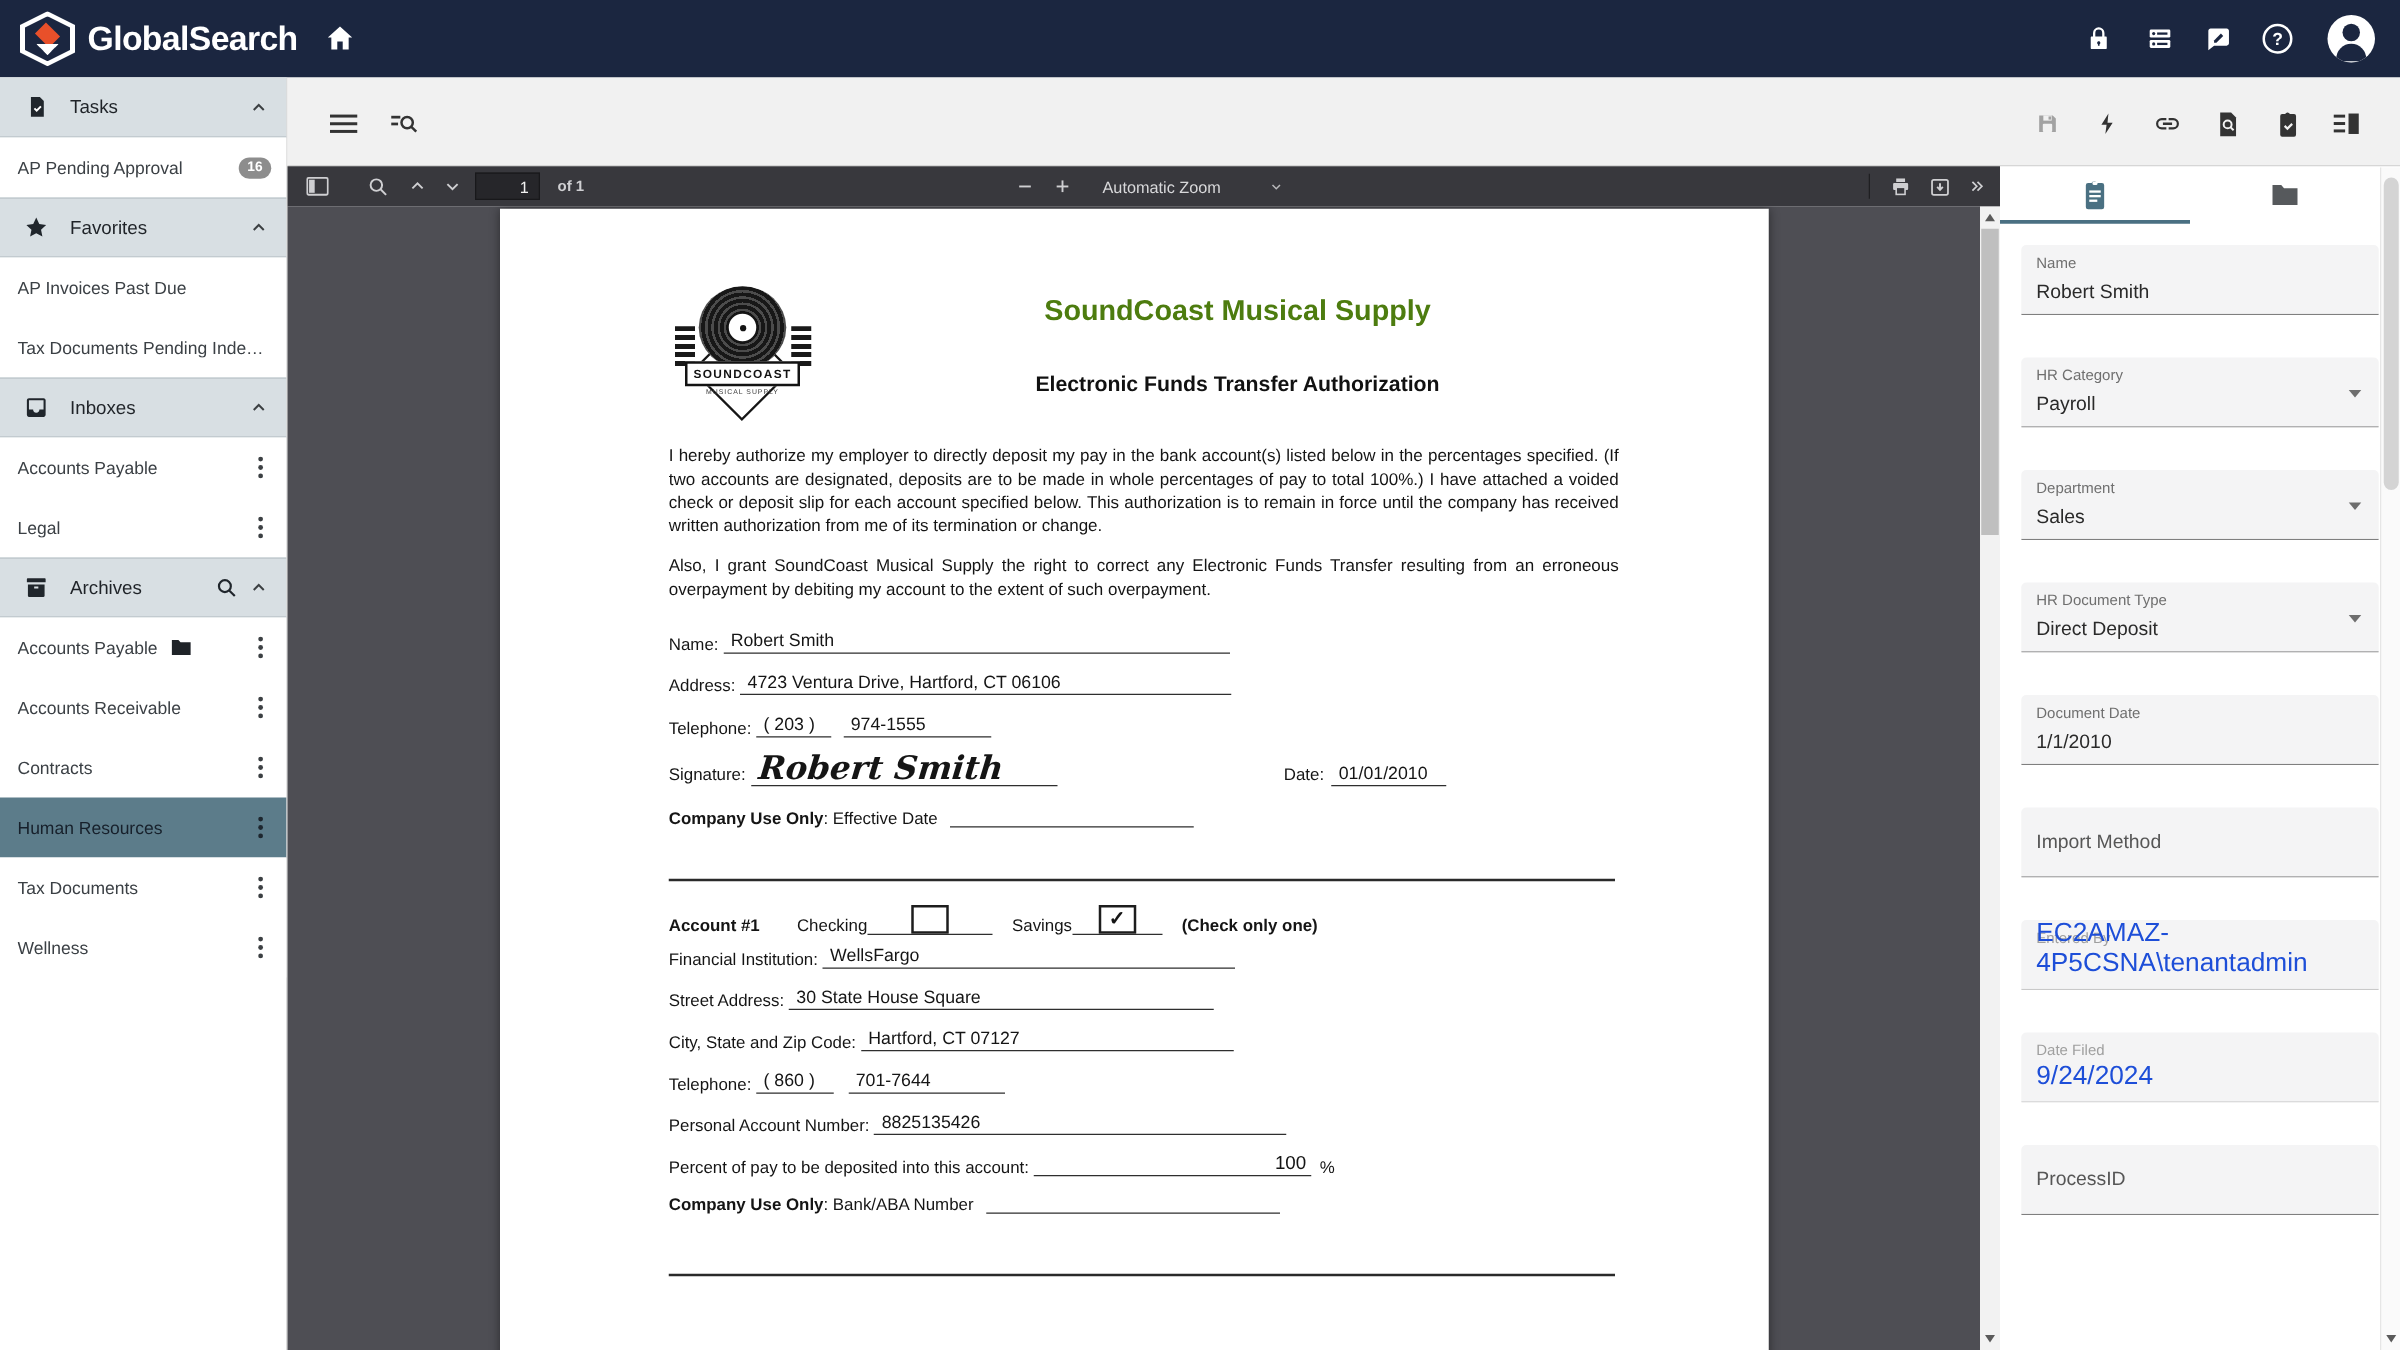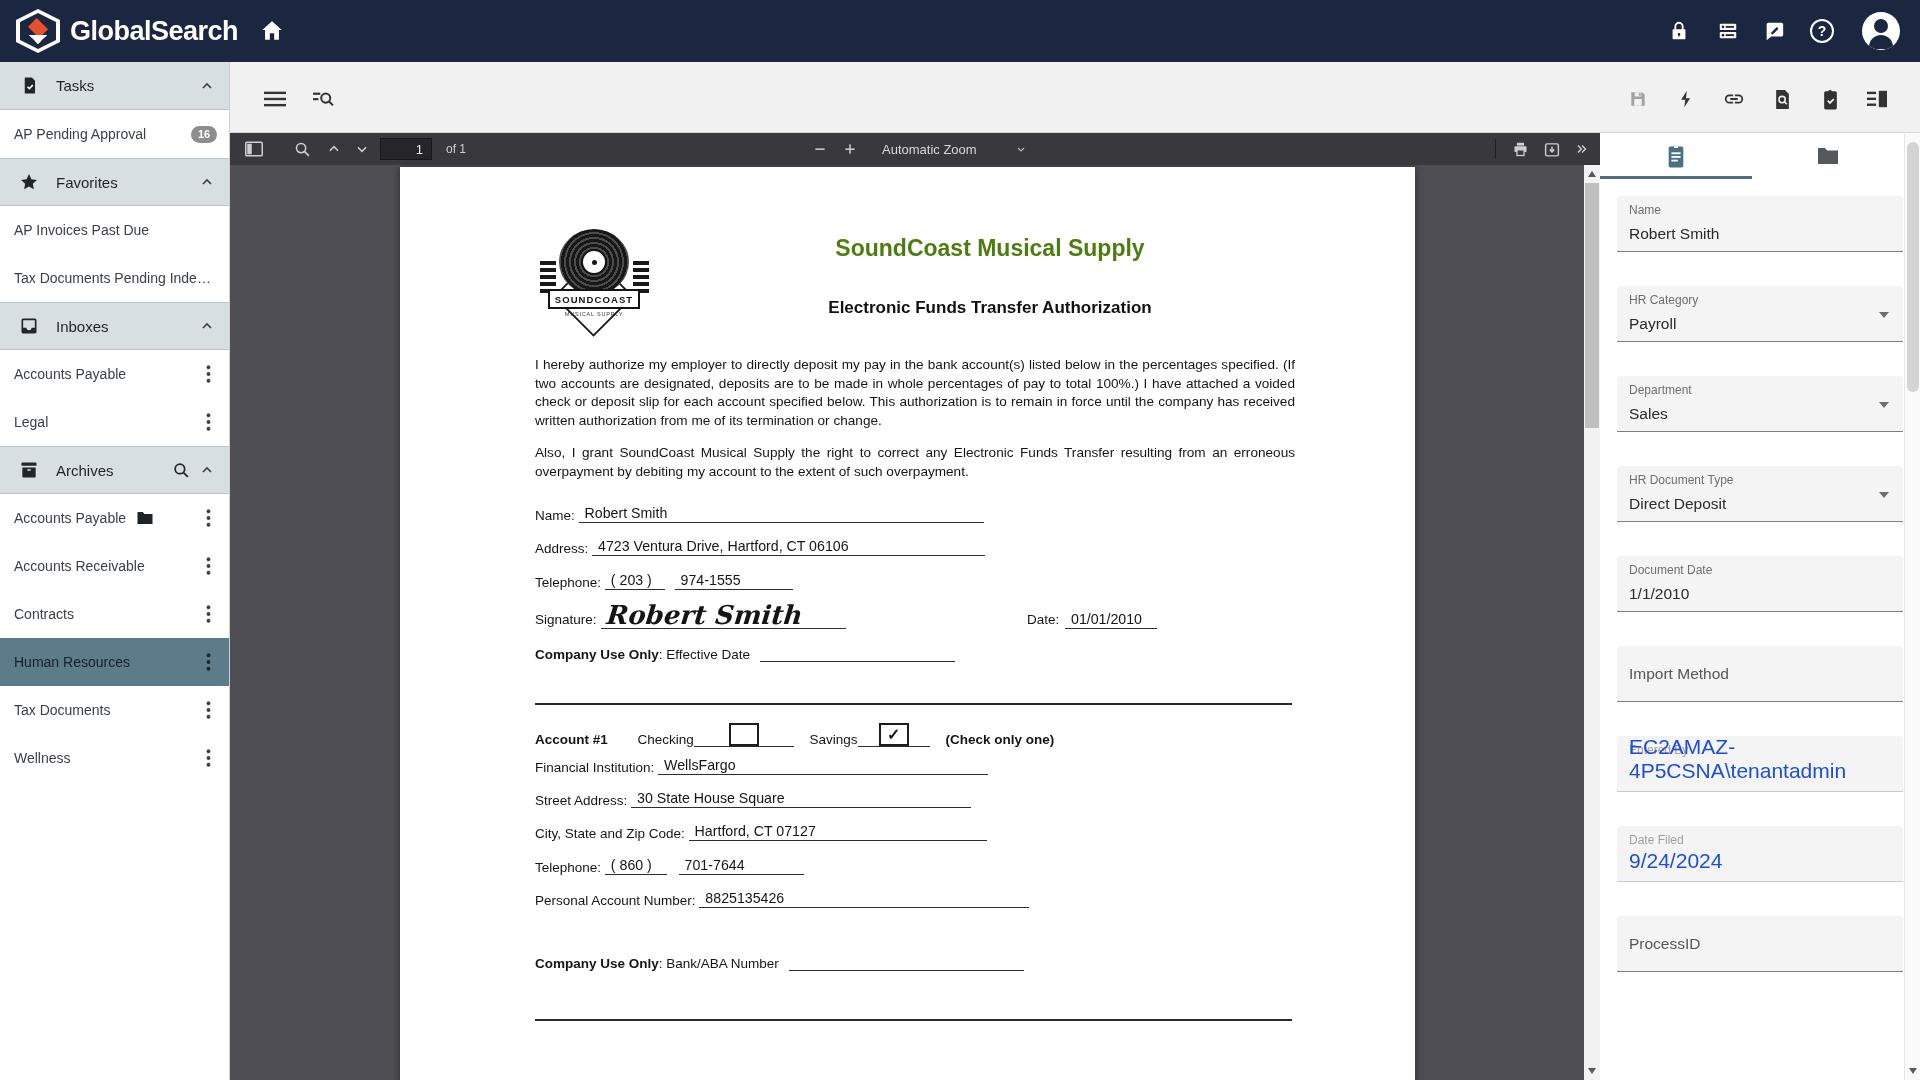"of 1" .of-label { font-weight: 400 -> 700 }
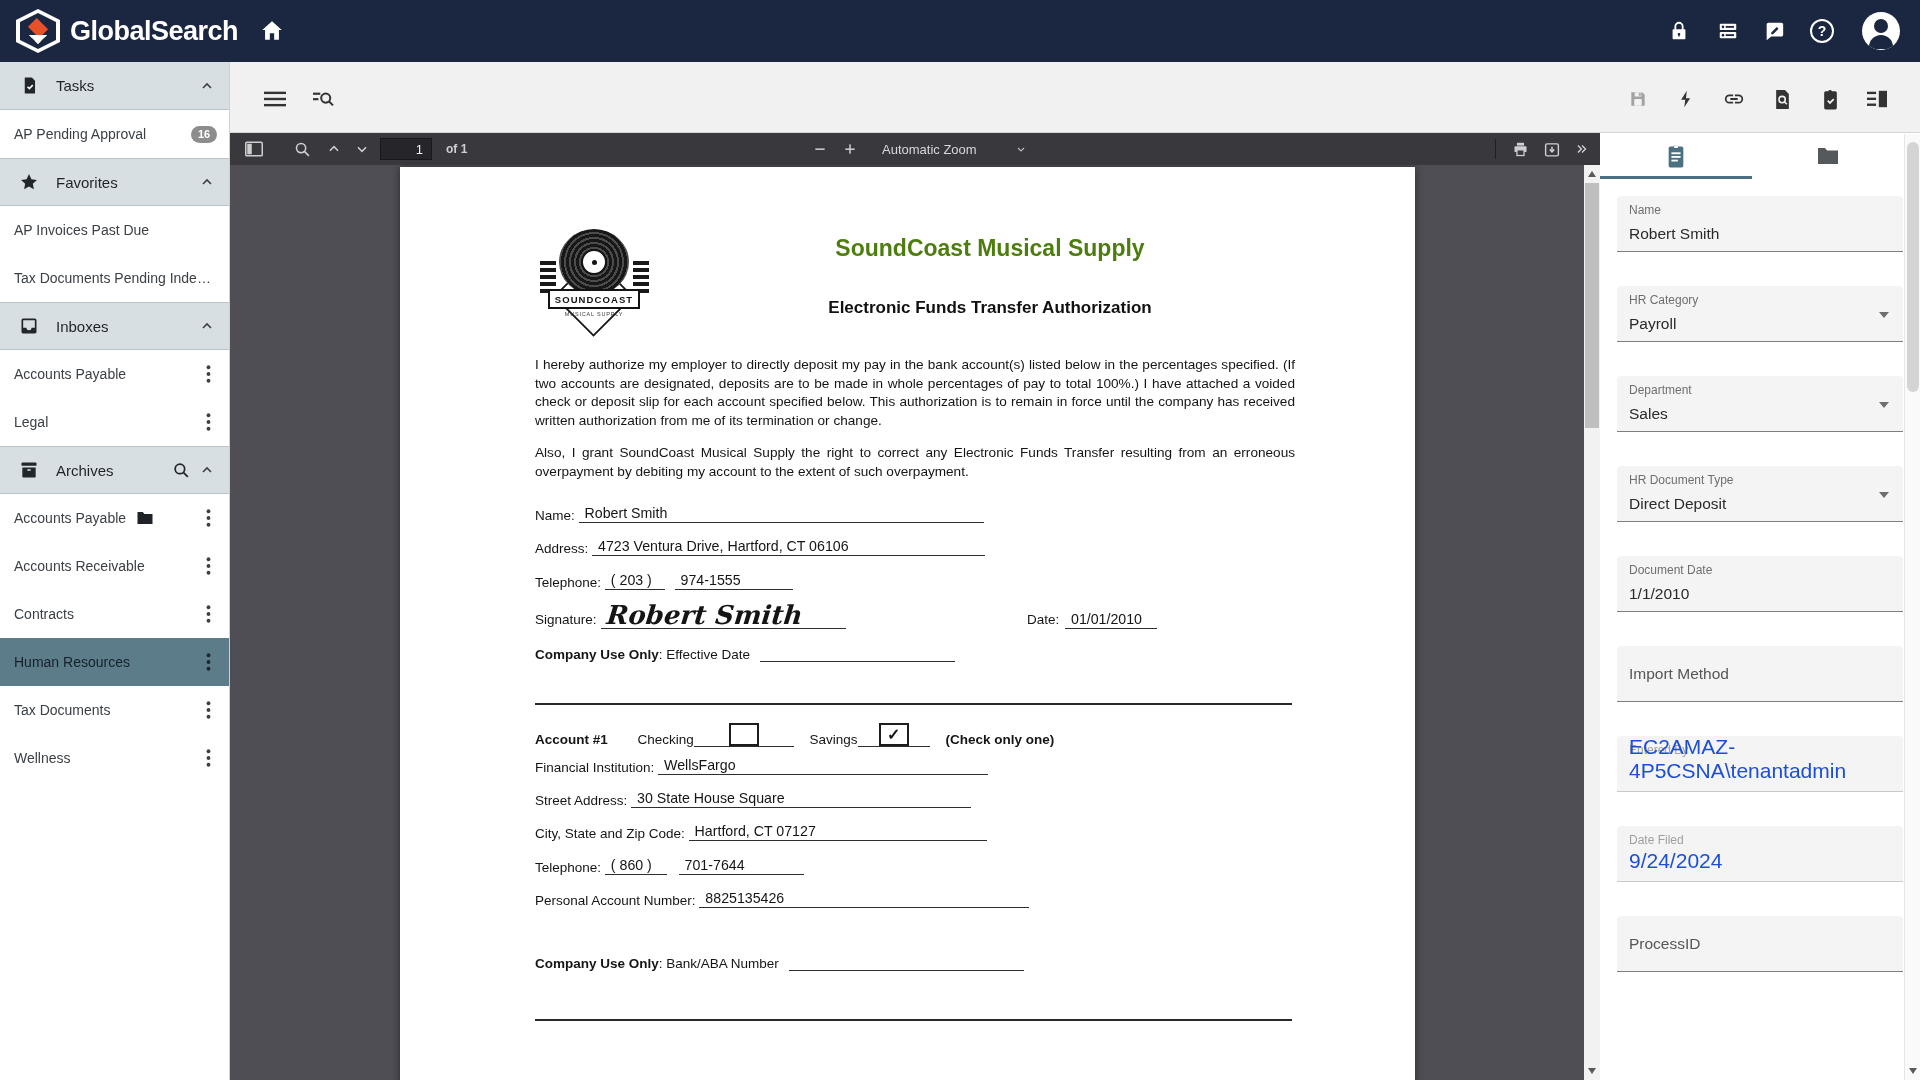"Percent of pay to be" div.drow { html: none -> <div> <span>Percent of pay to be deposited into this account:</span> <span>100</span> <span>%</span> </div> }
